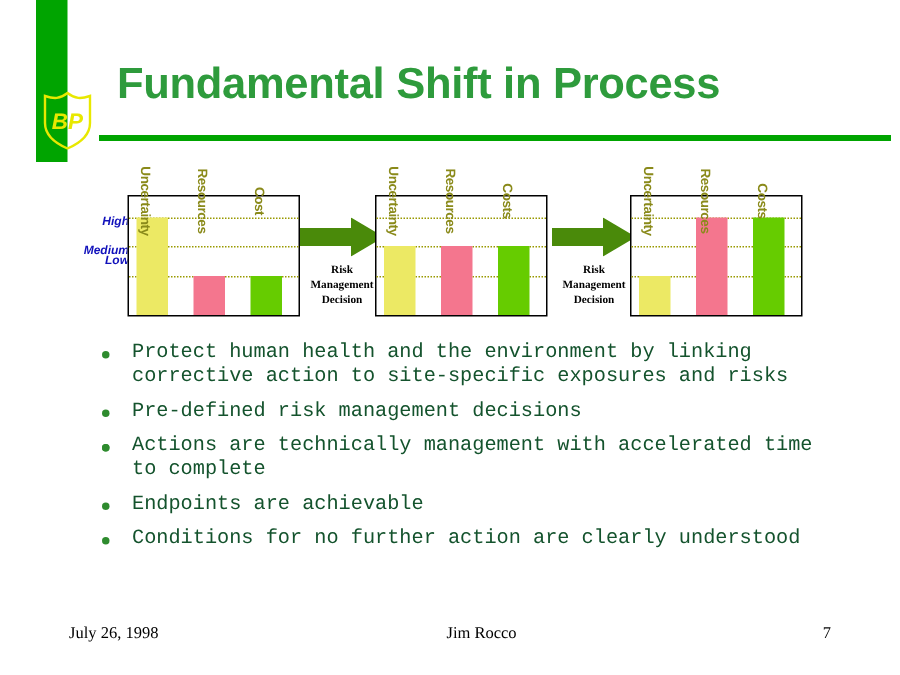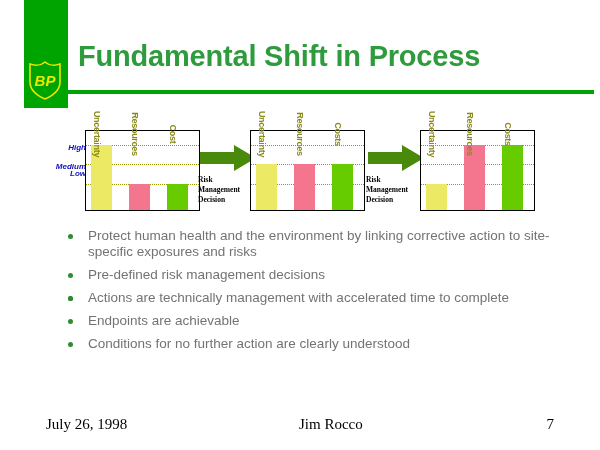"BP" .logo-bar { width: 44px -> 21px }
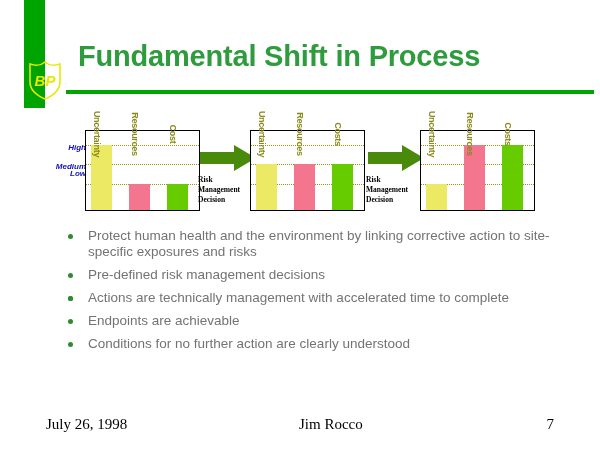"Risk" .arrow-caption { text-align: none -> center }
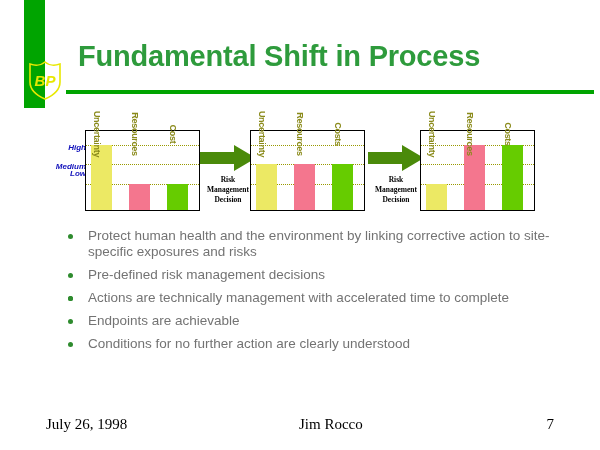"Protect human health and the" .bullet-row { color: #737373 -> #14532d; font-family: Liberation Sans, sans-serif -> Liberation Mono, monospace }
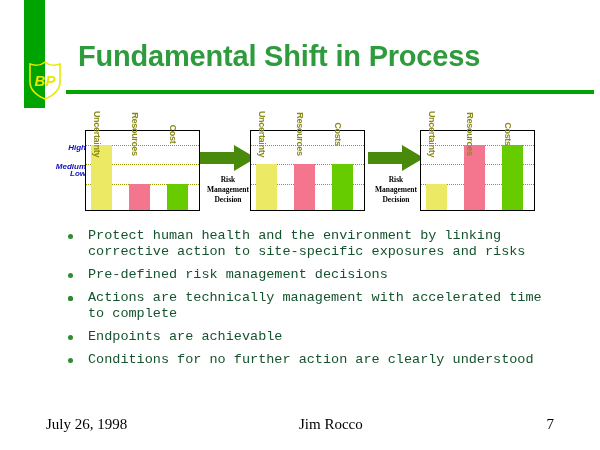"July 26, 1998" .footer { font-size: 15px -> 11px }
